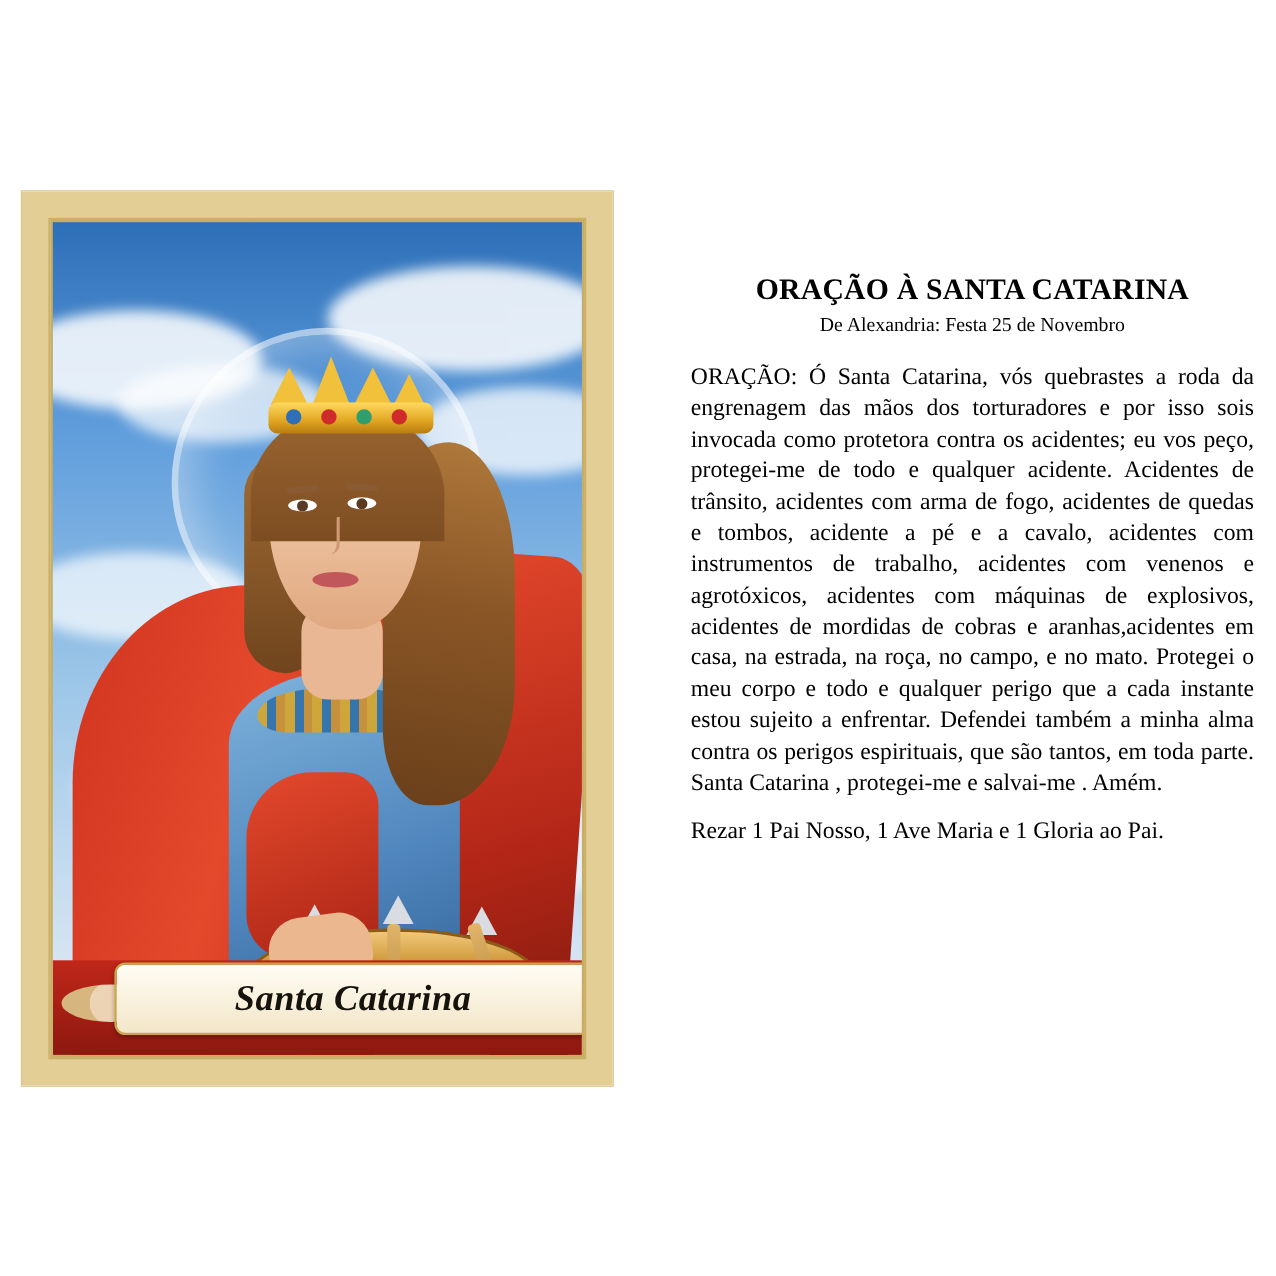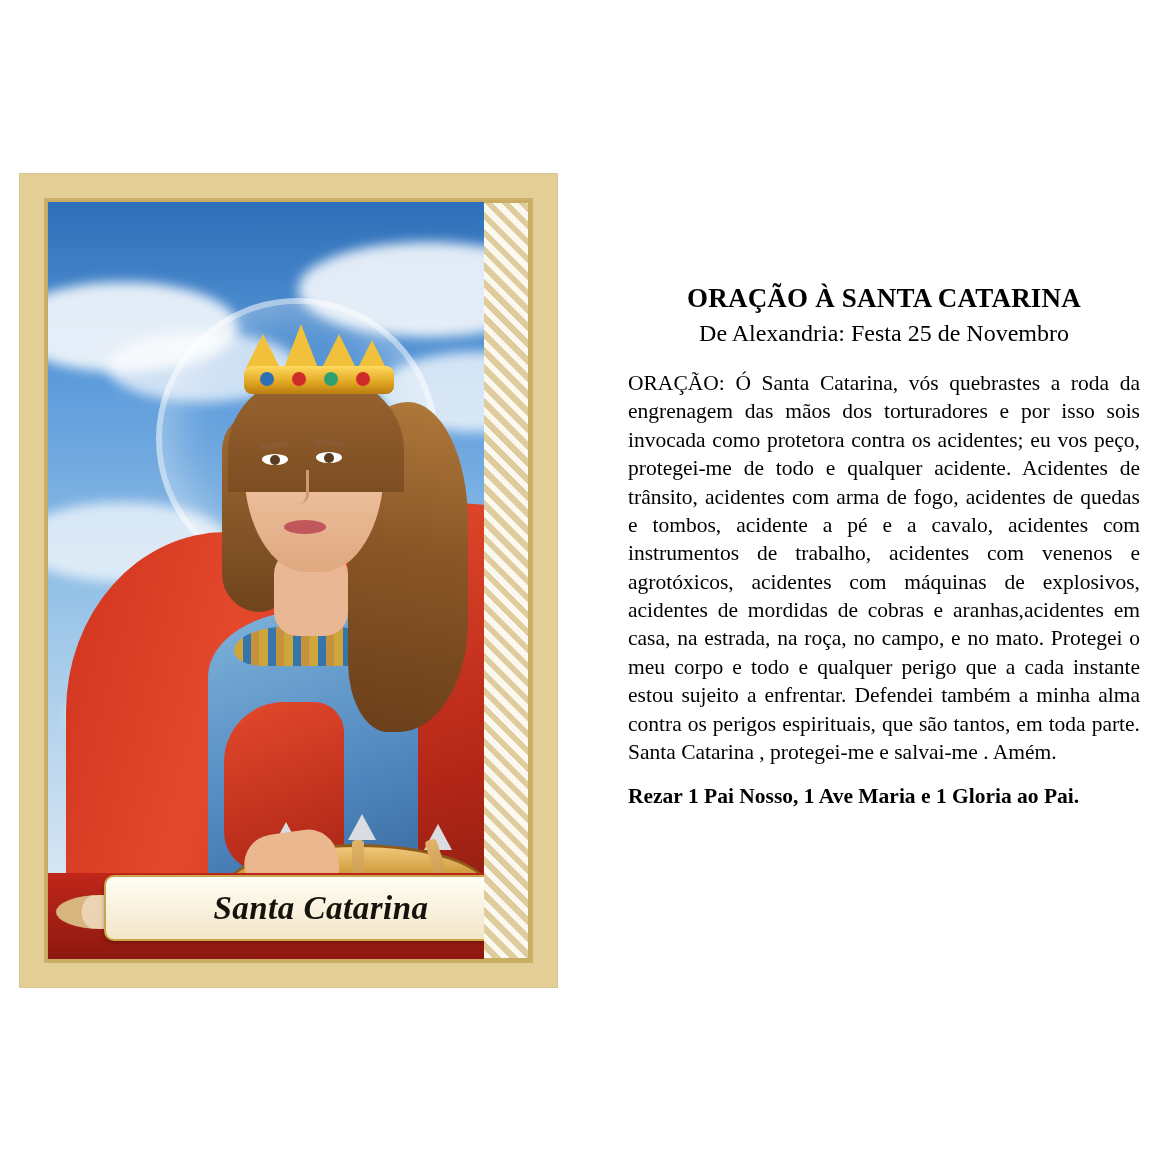"ORAÇÃO À SANTA CATARINA" .prayer { margin-top: 35px -> none }
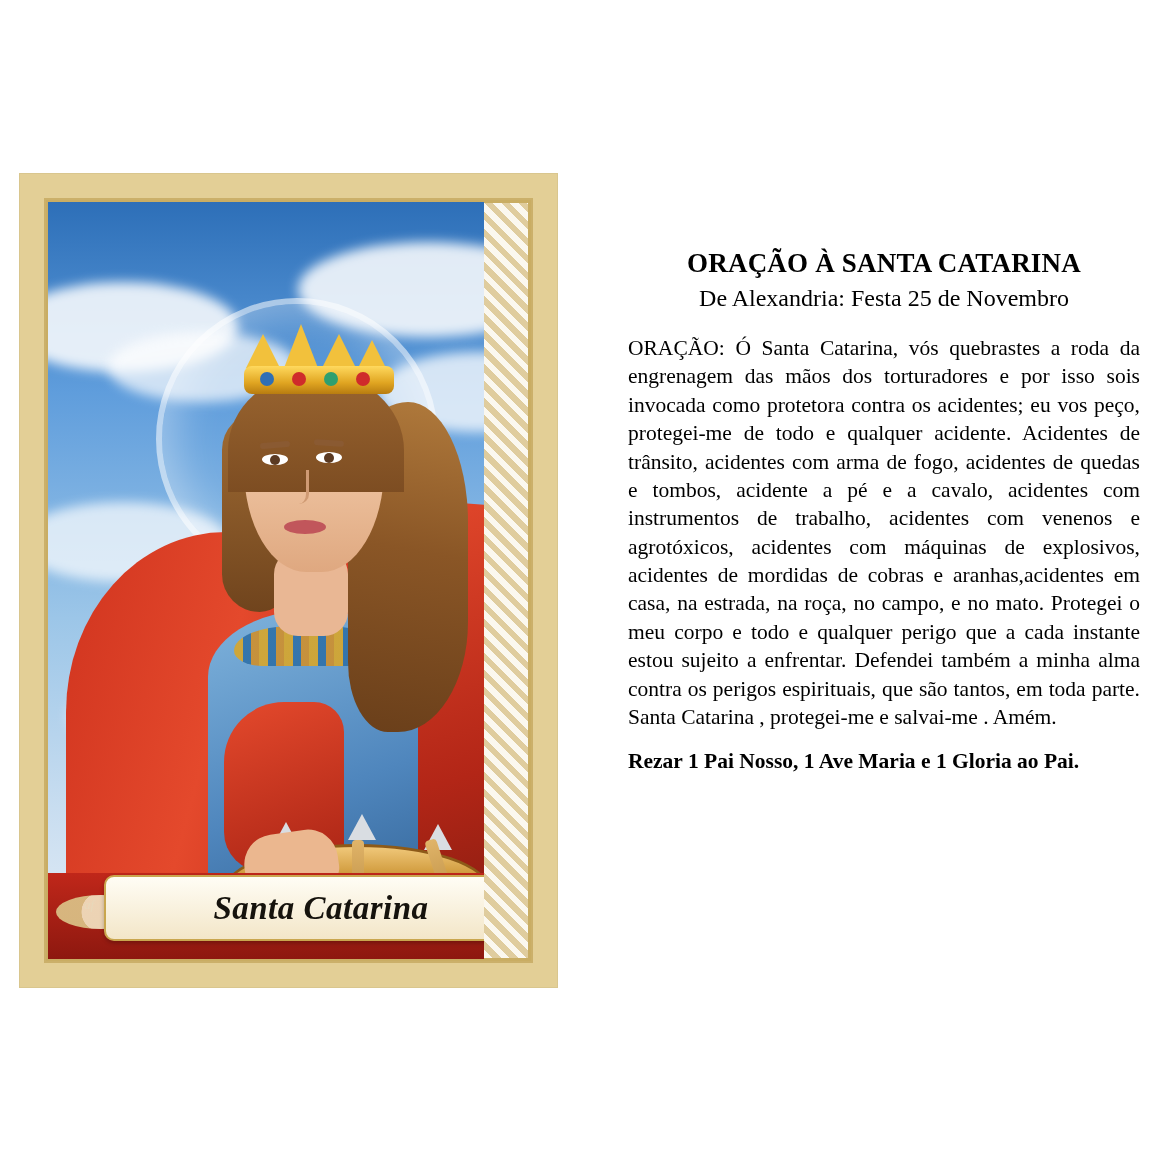"De Alexandria: Festa 25 de" .prayer-subtitle { font-size: 24px -> 18px }
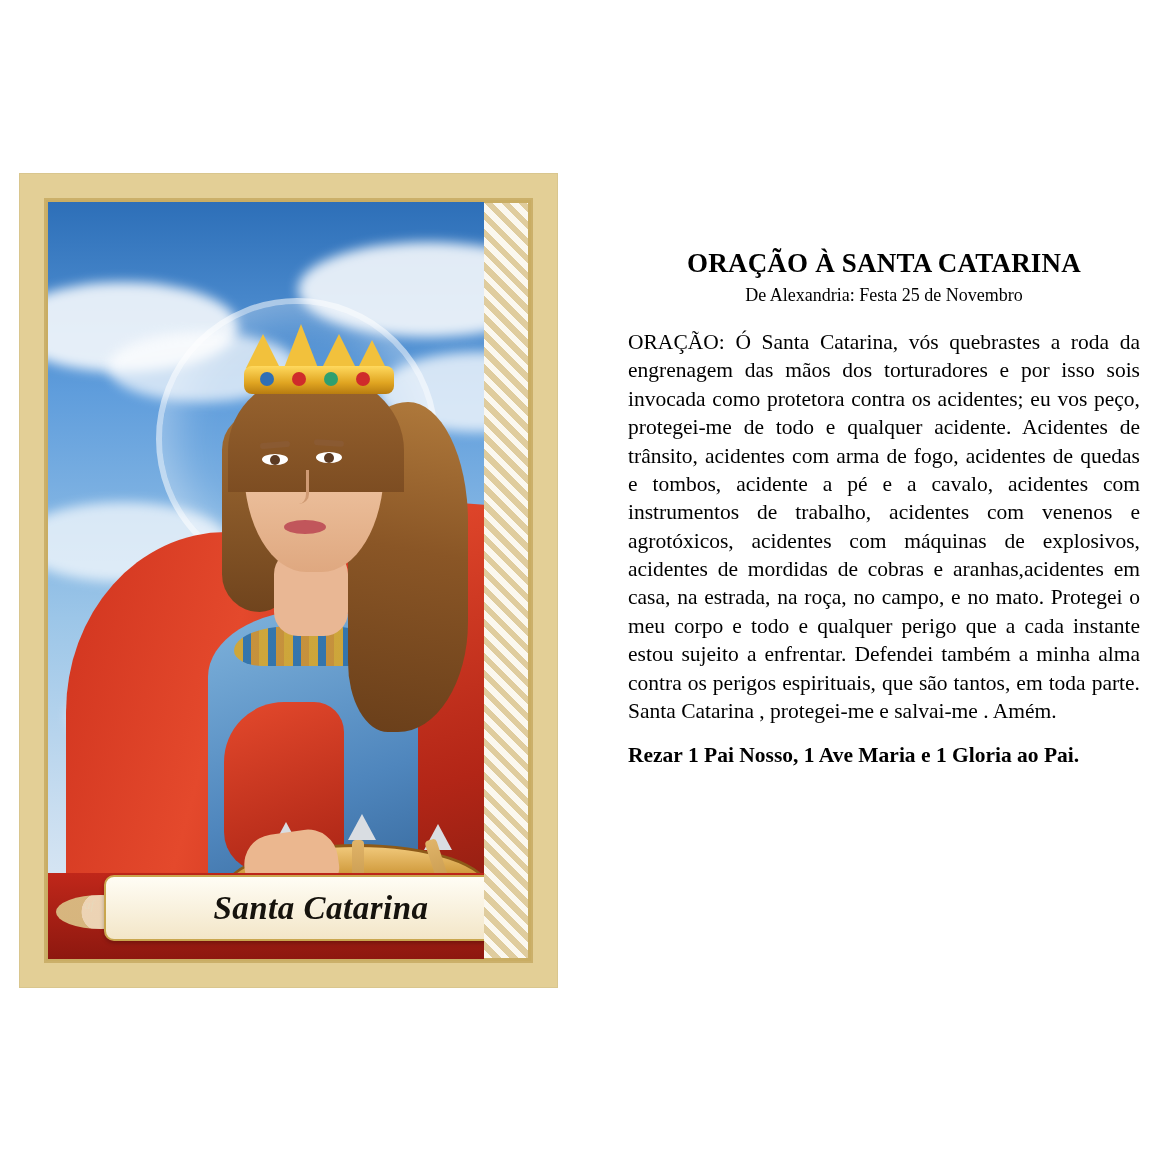"Rezar 1 Pai Nosso, 1" .prayer-closing { font-weight: bold -> none }
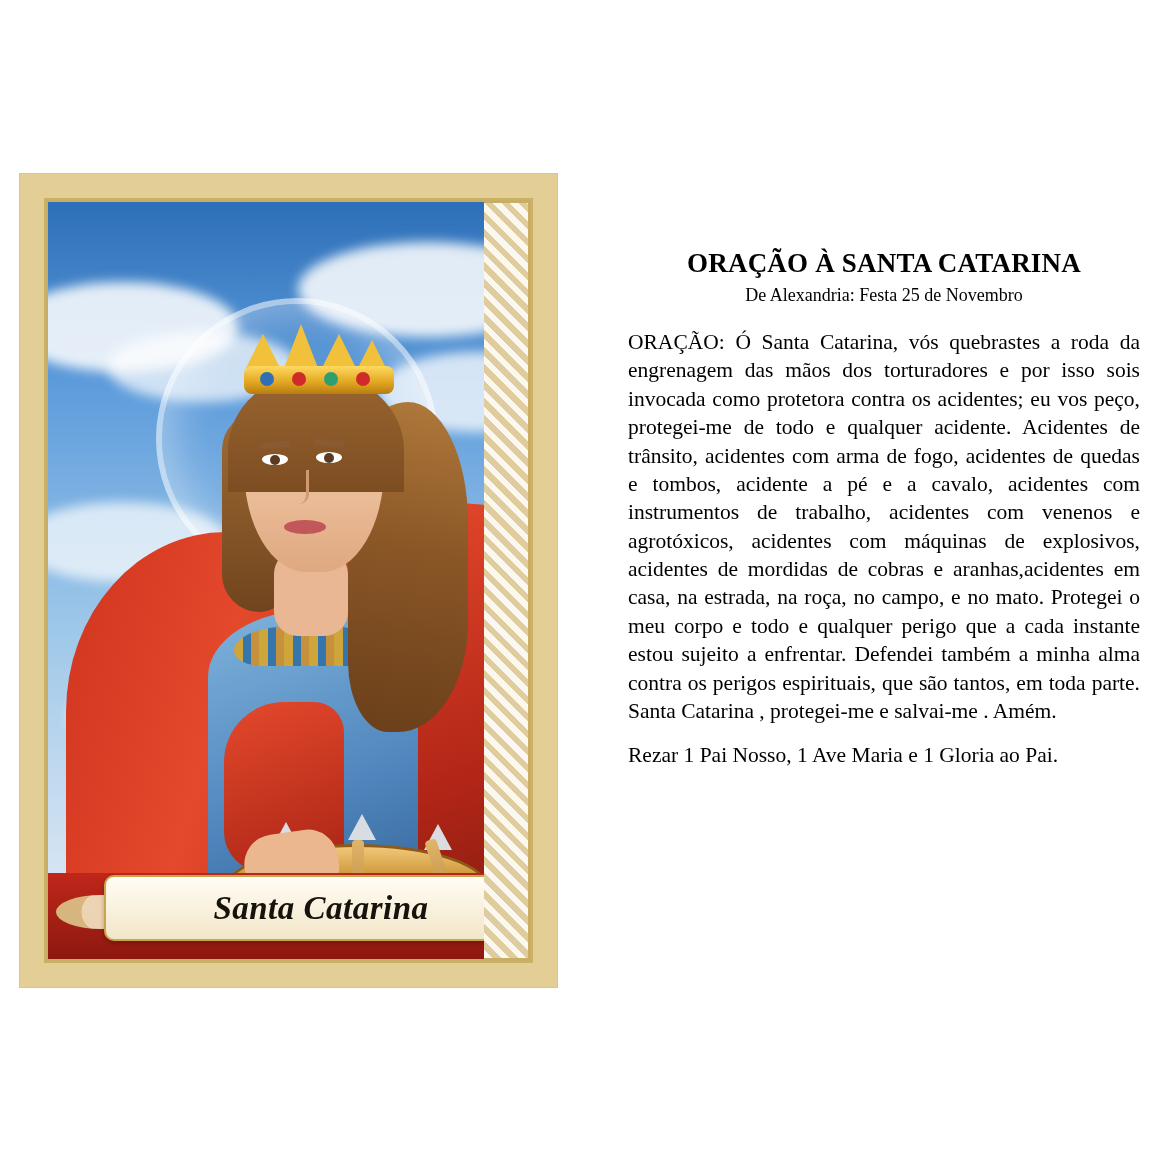"Santa Catarina" .art { width: 436px -> 481px }
